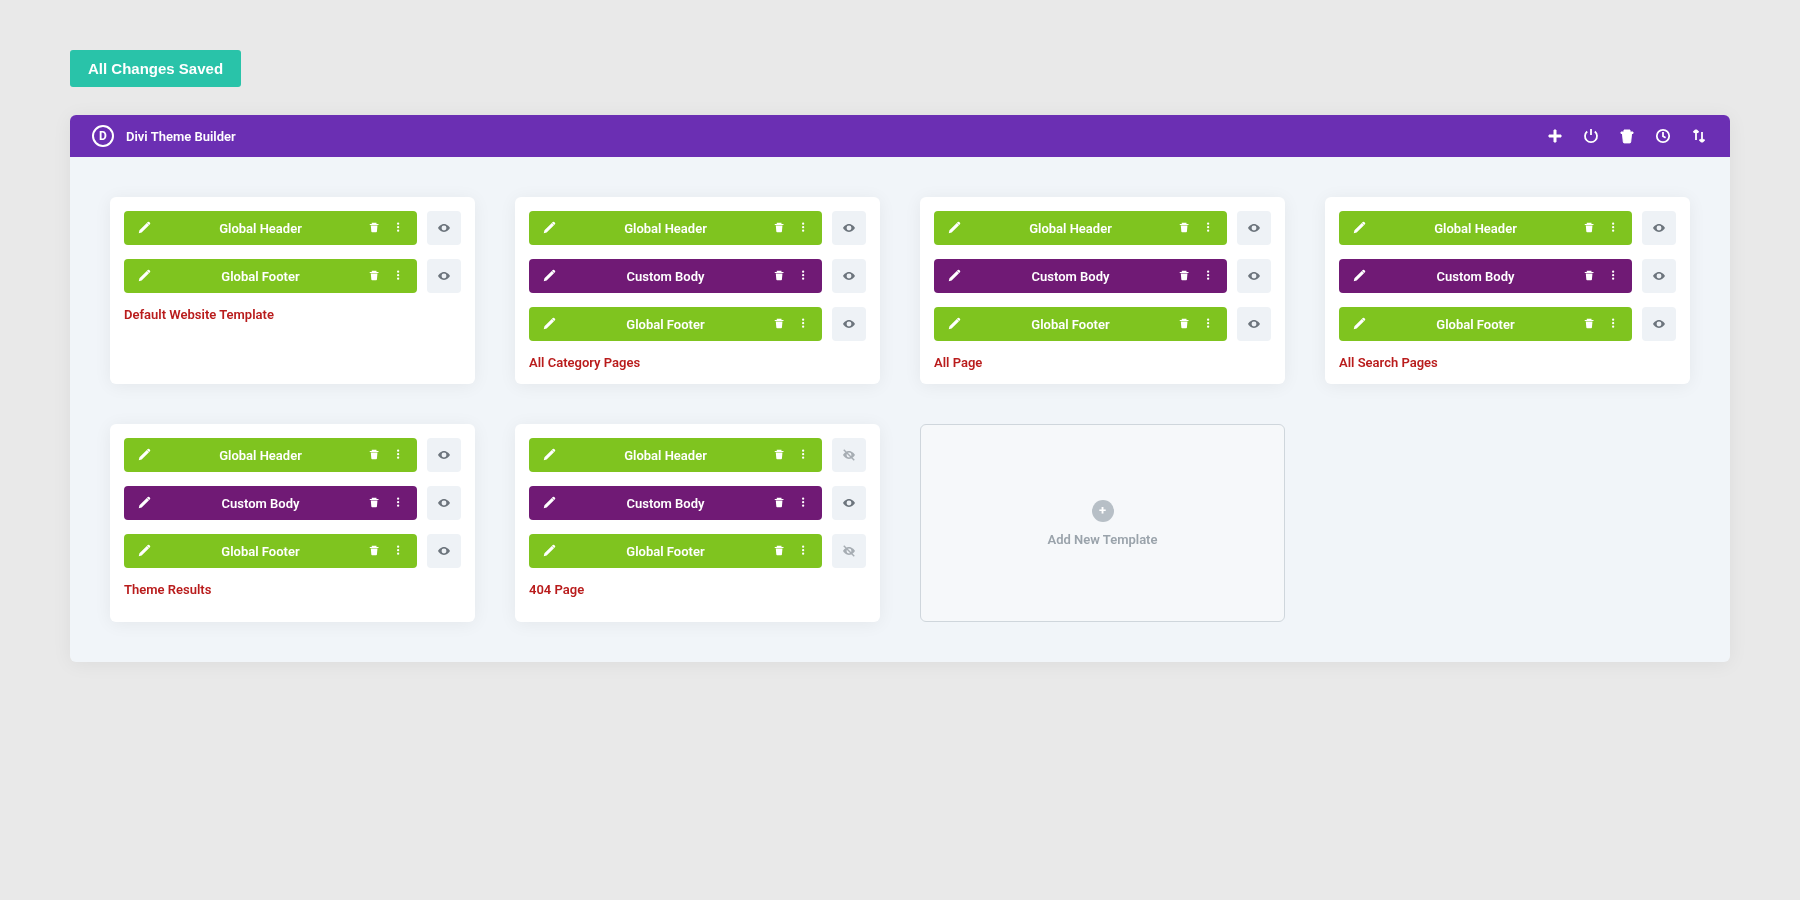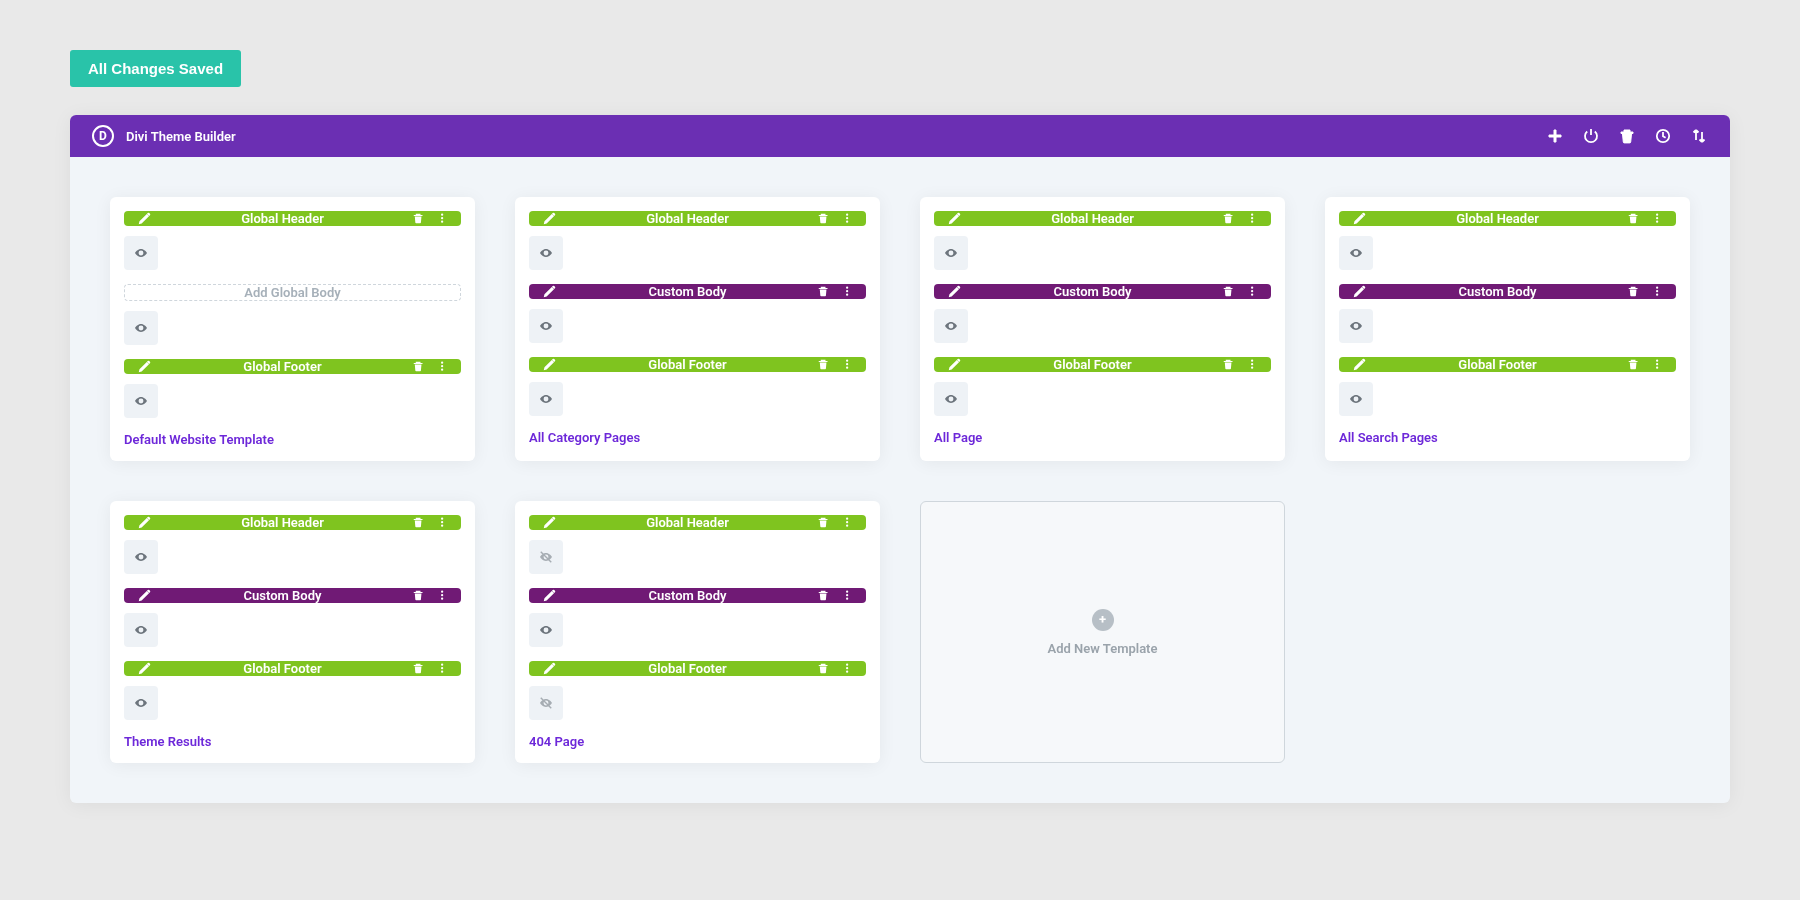"Global Header" .row { flex-direction: column -> none }
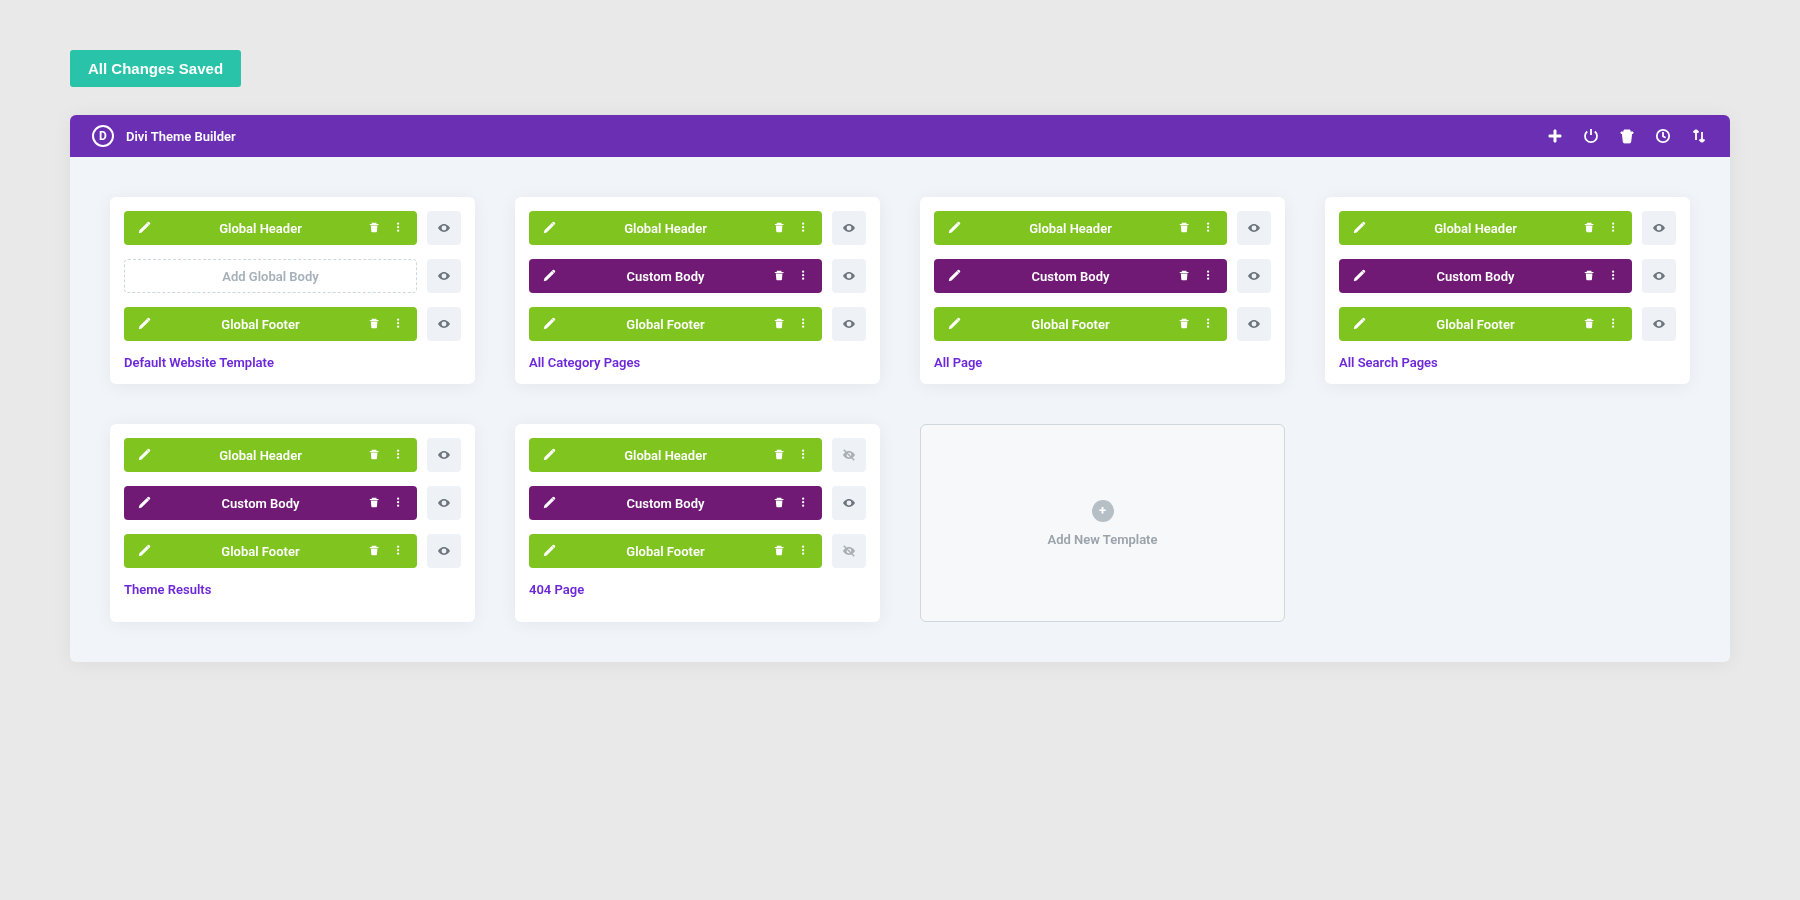"Add Global Body" div.row { html: <div> <div> <span>Add Global Body</span> </div> <div> <svg> <use></use> </svg> </div> </div> -> none }
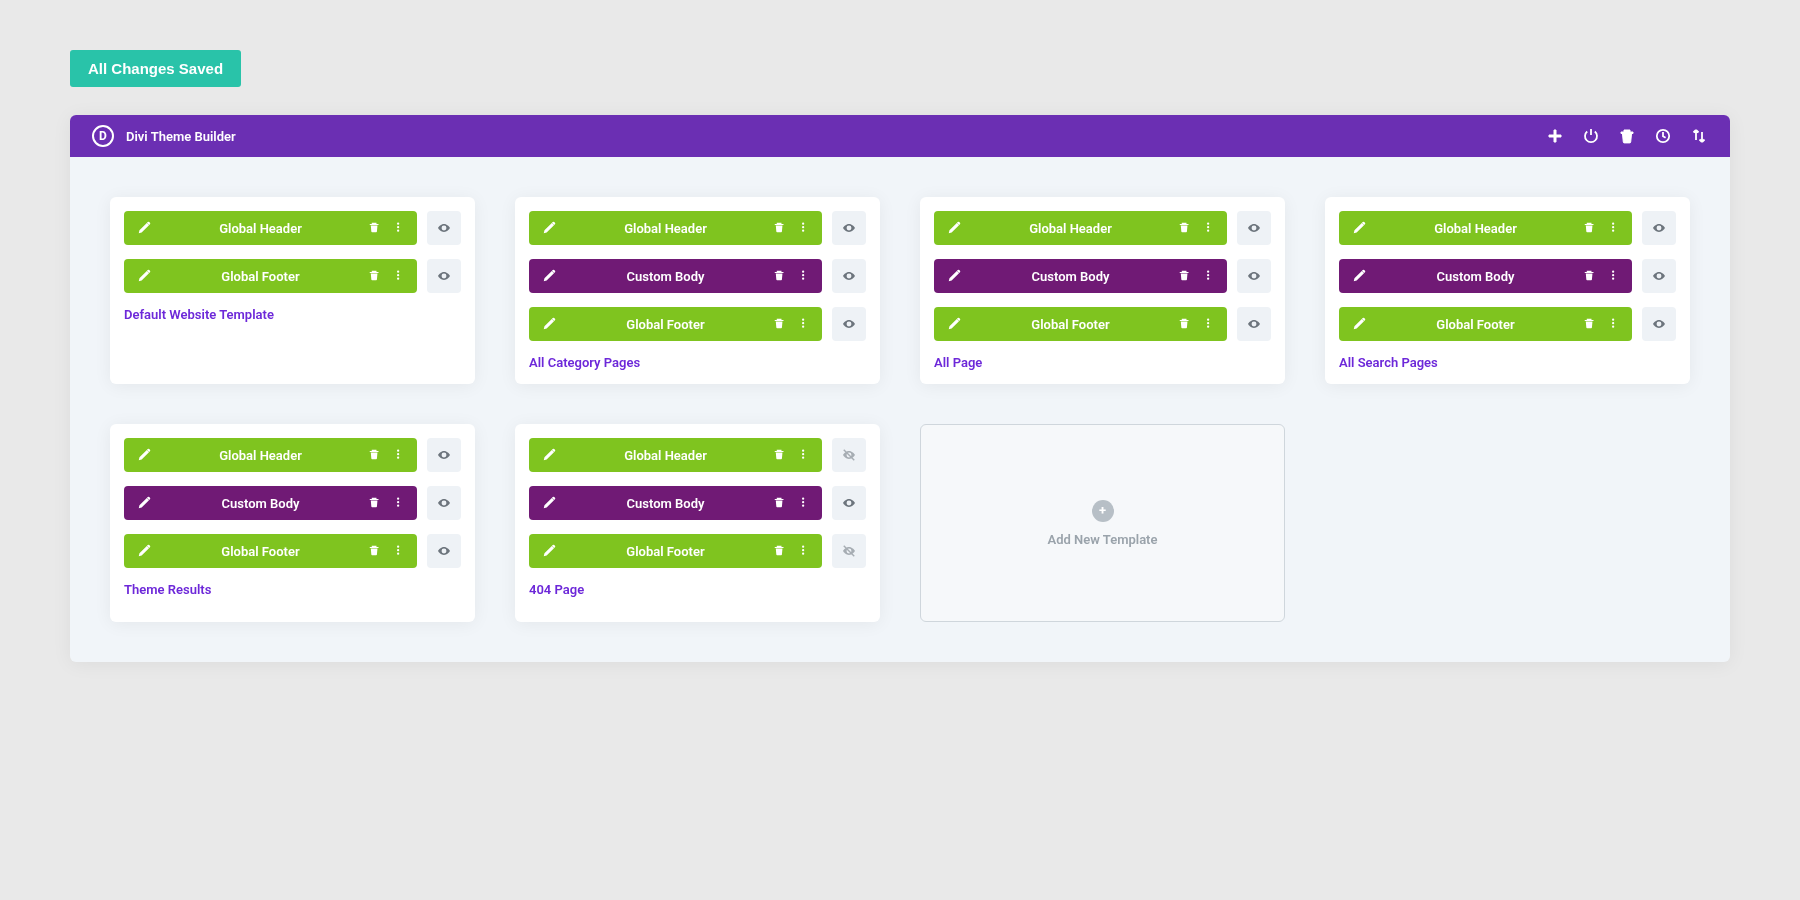"Default Website Template" .card-label { color: #6d28d9 -> #b91c1c }
